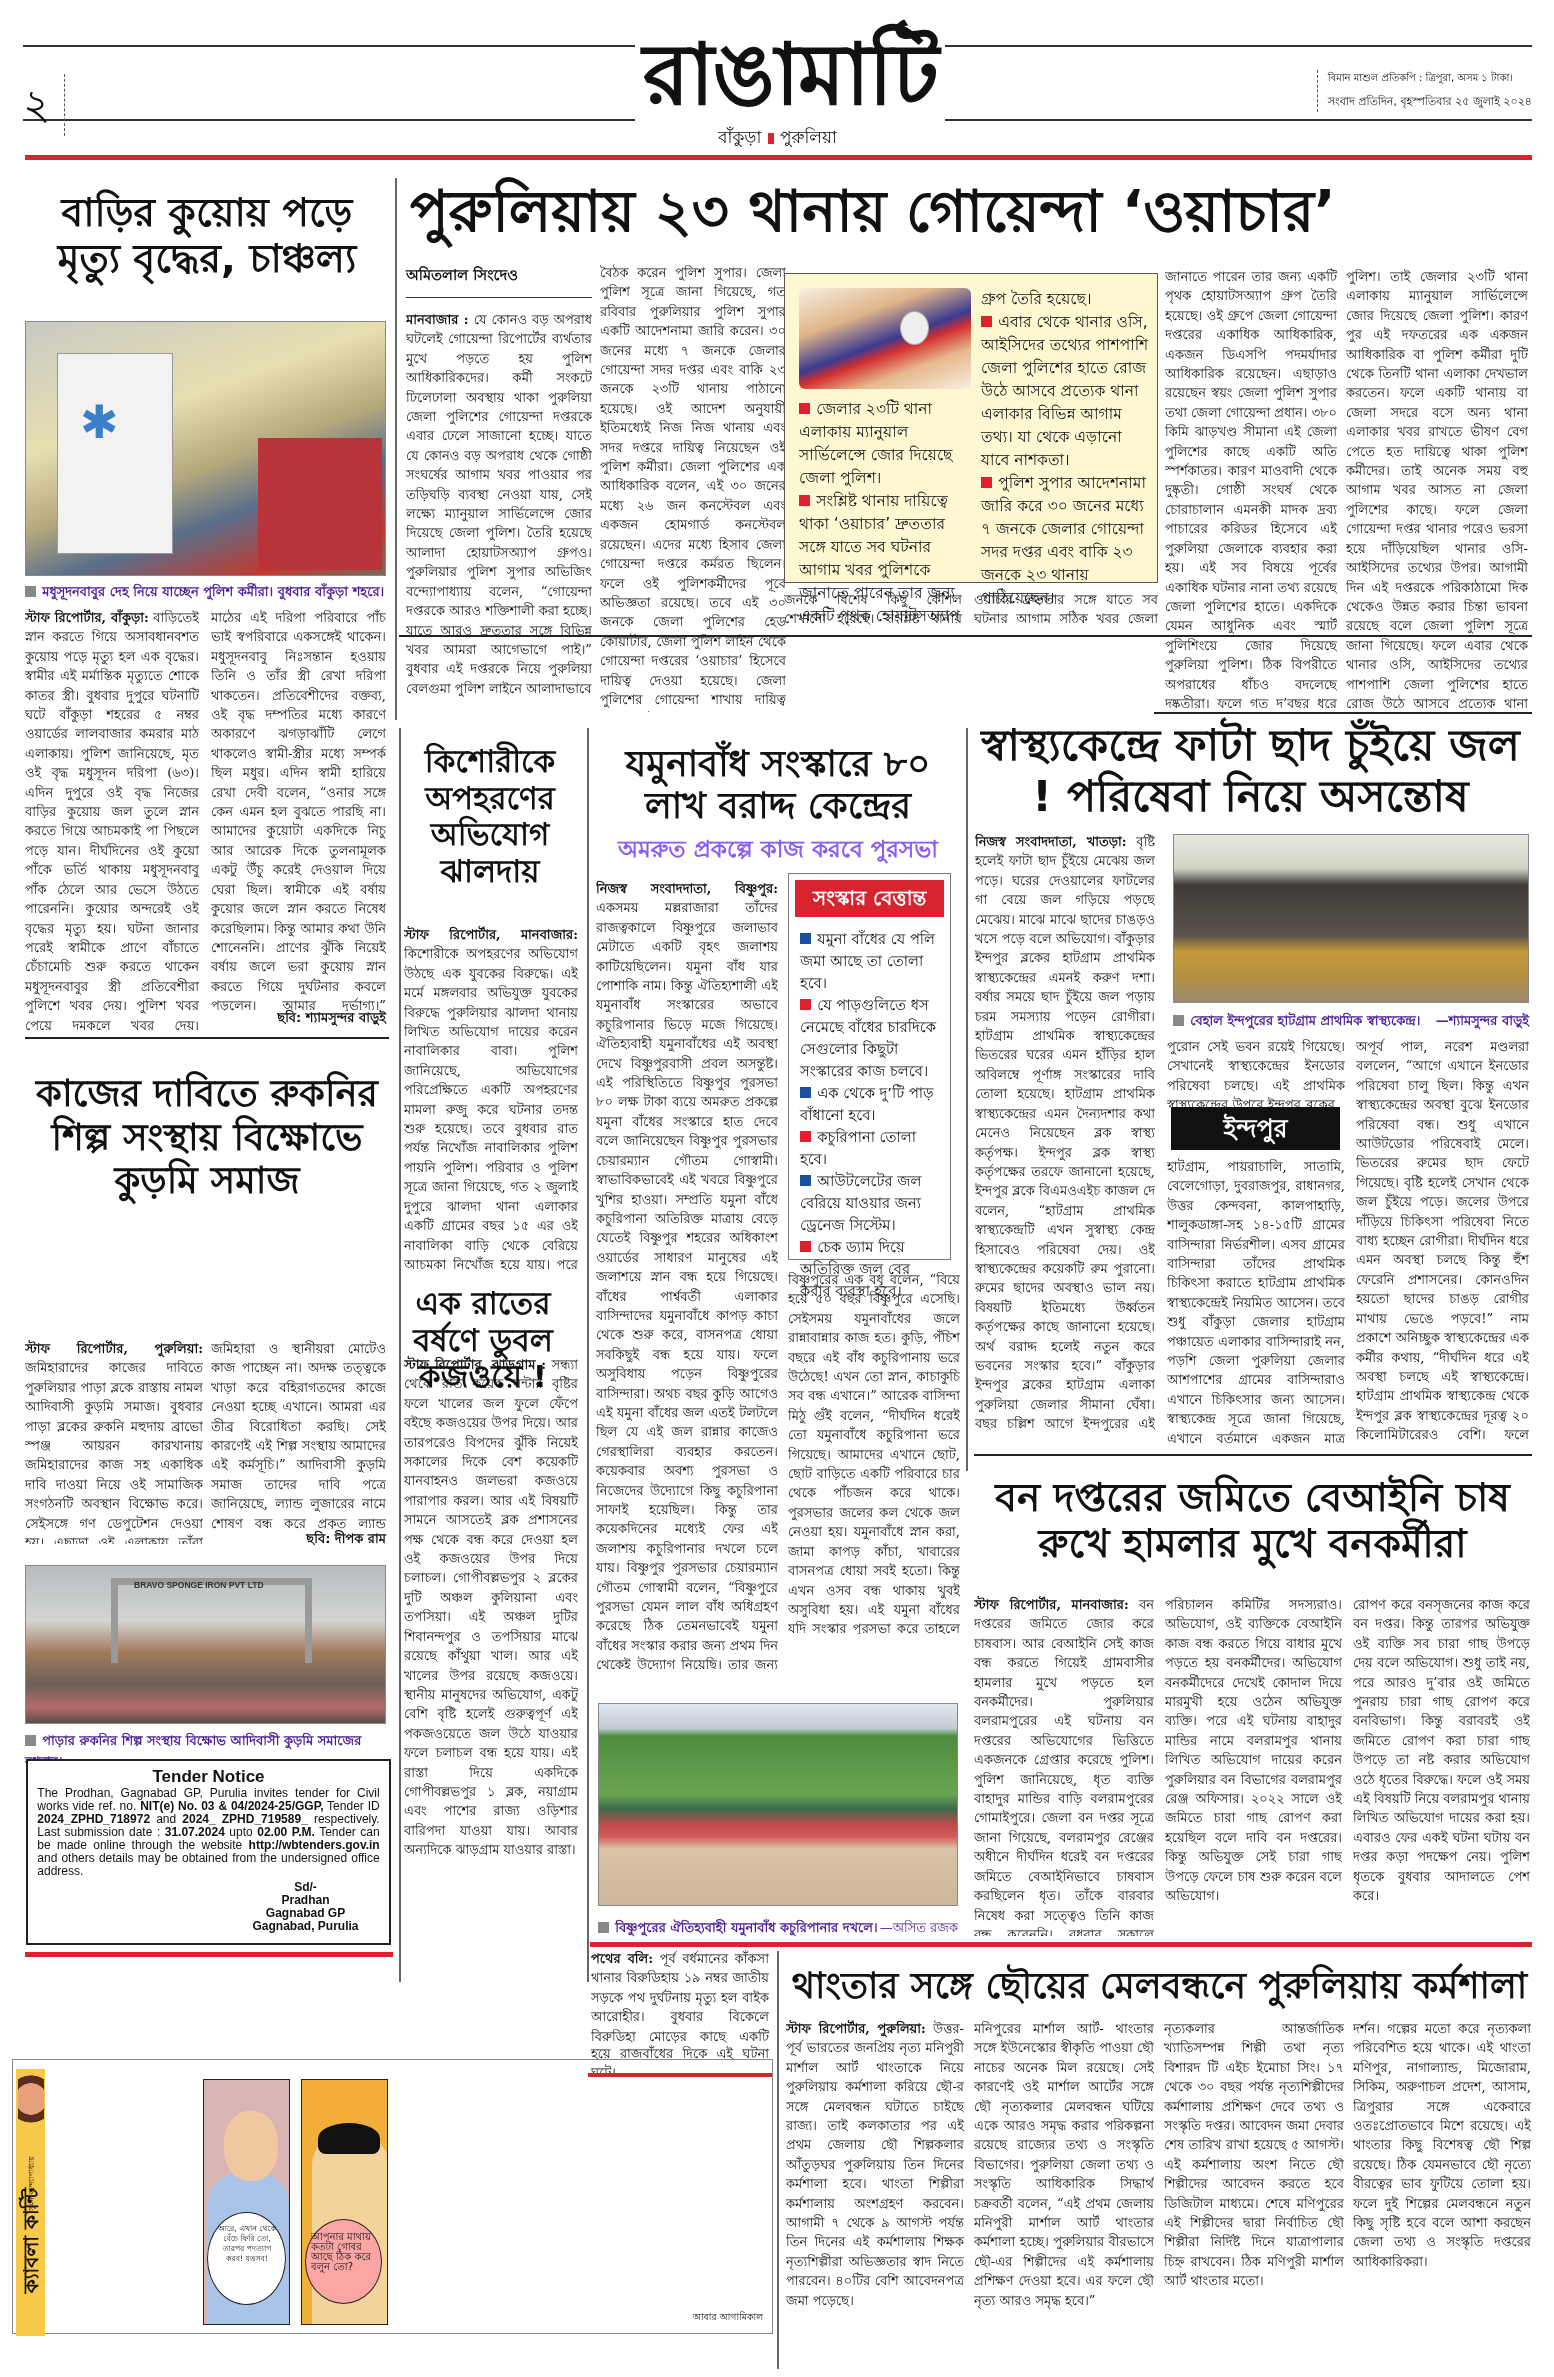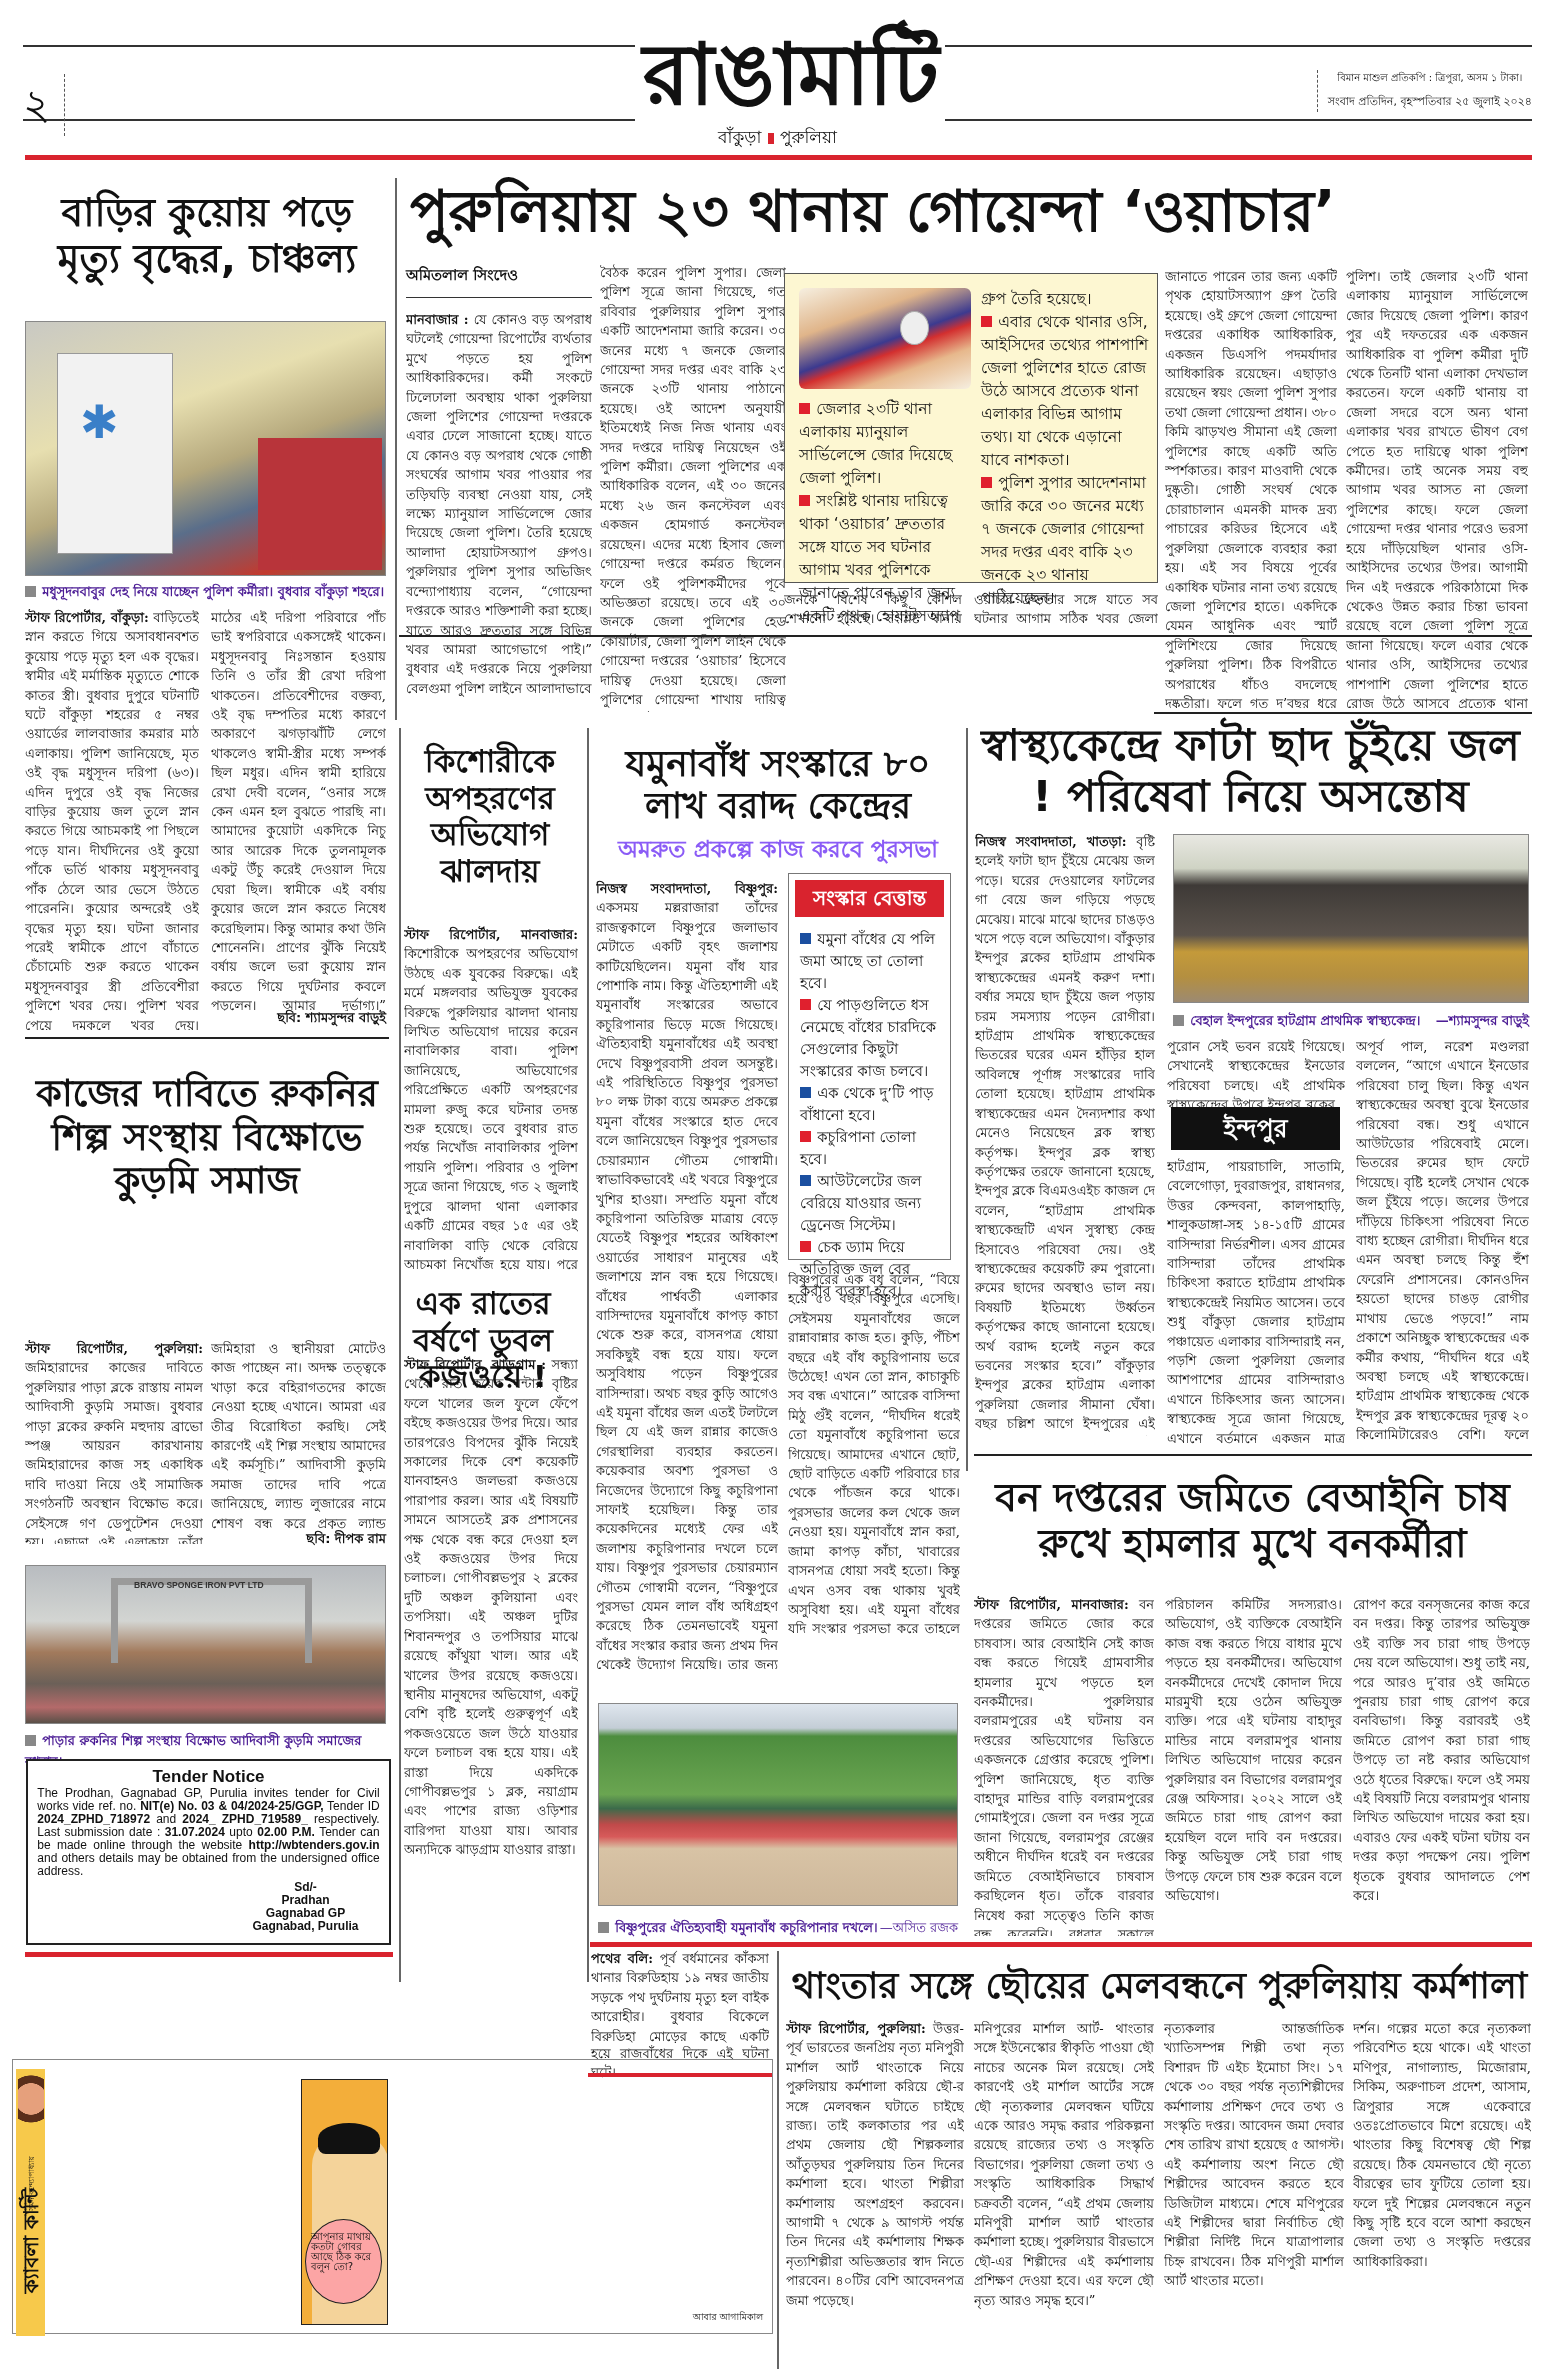"বিমান মাশুল প্রতিকপি : ত্রিপুরা," .mast-right { text-align: center -> left }
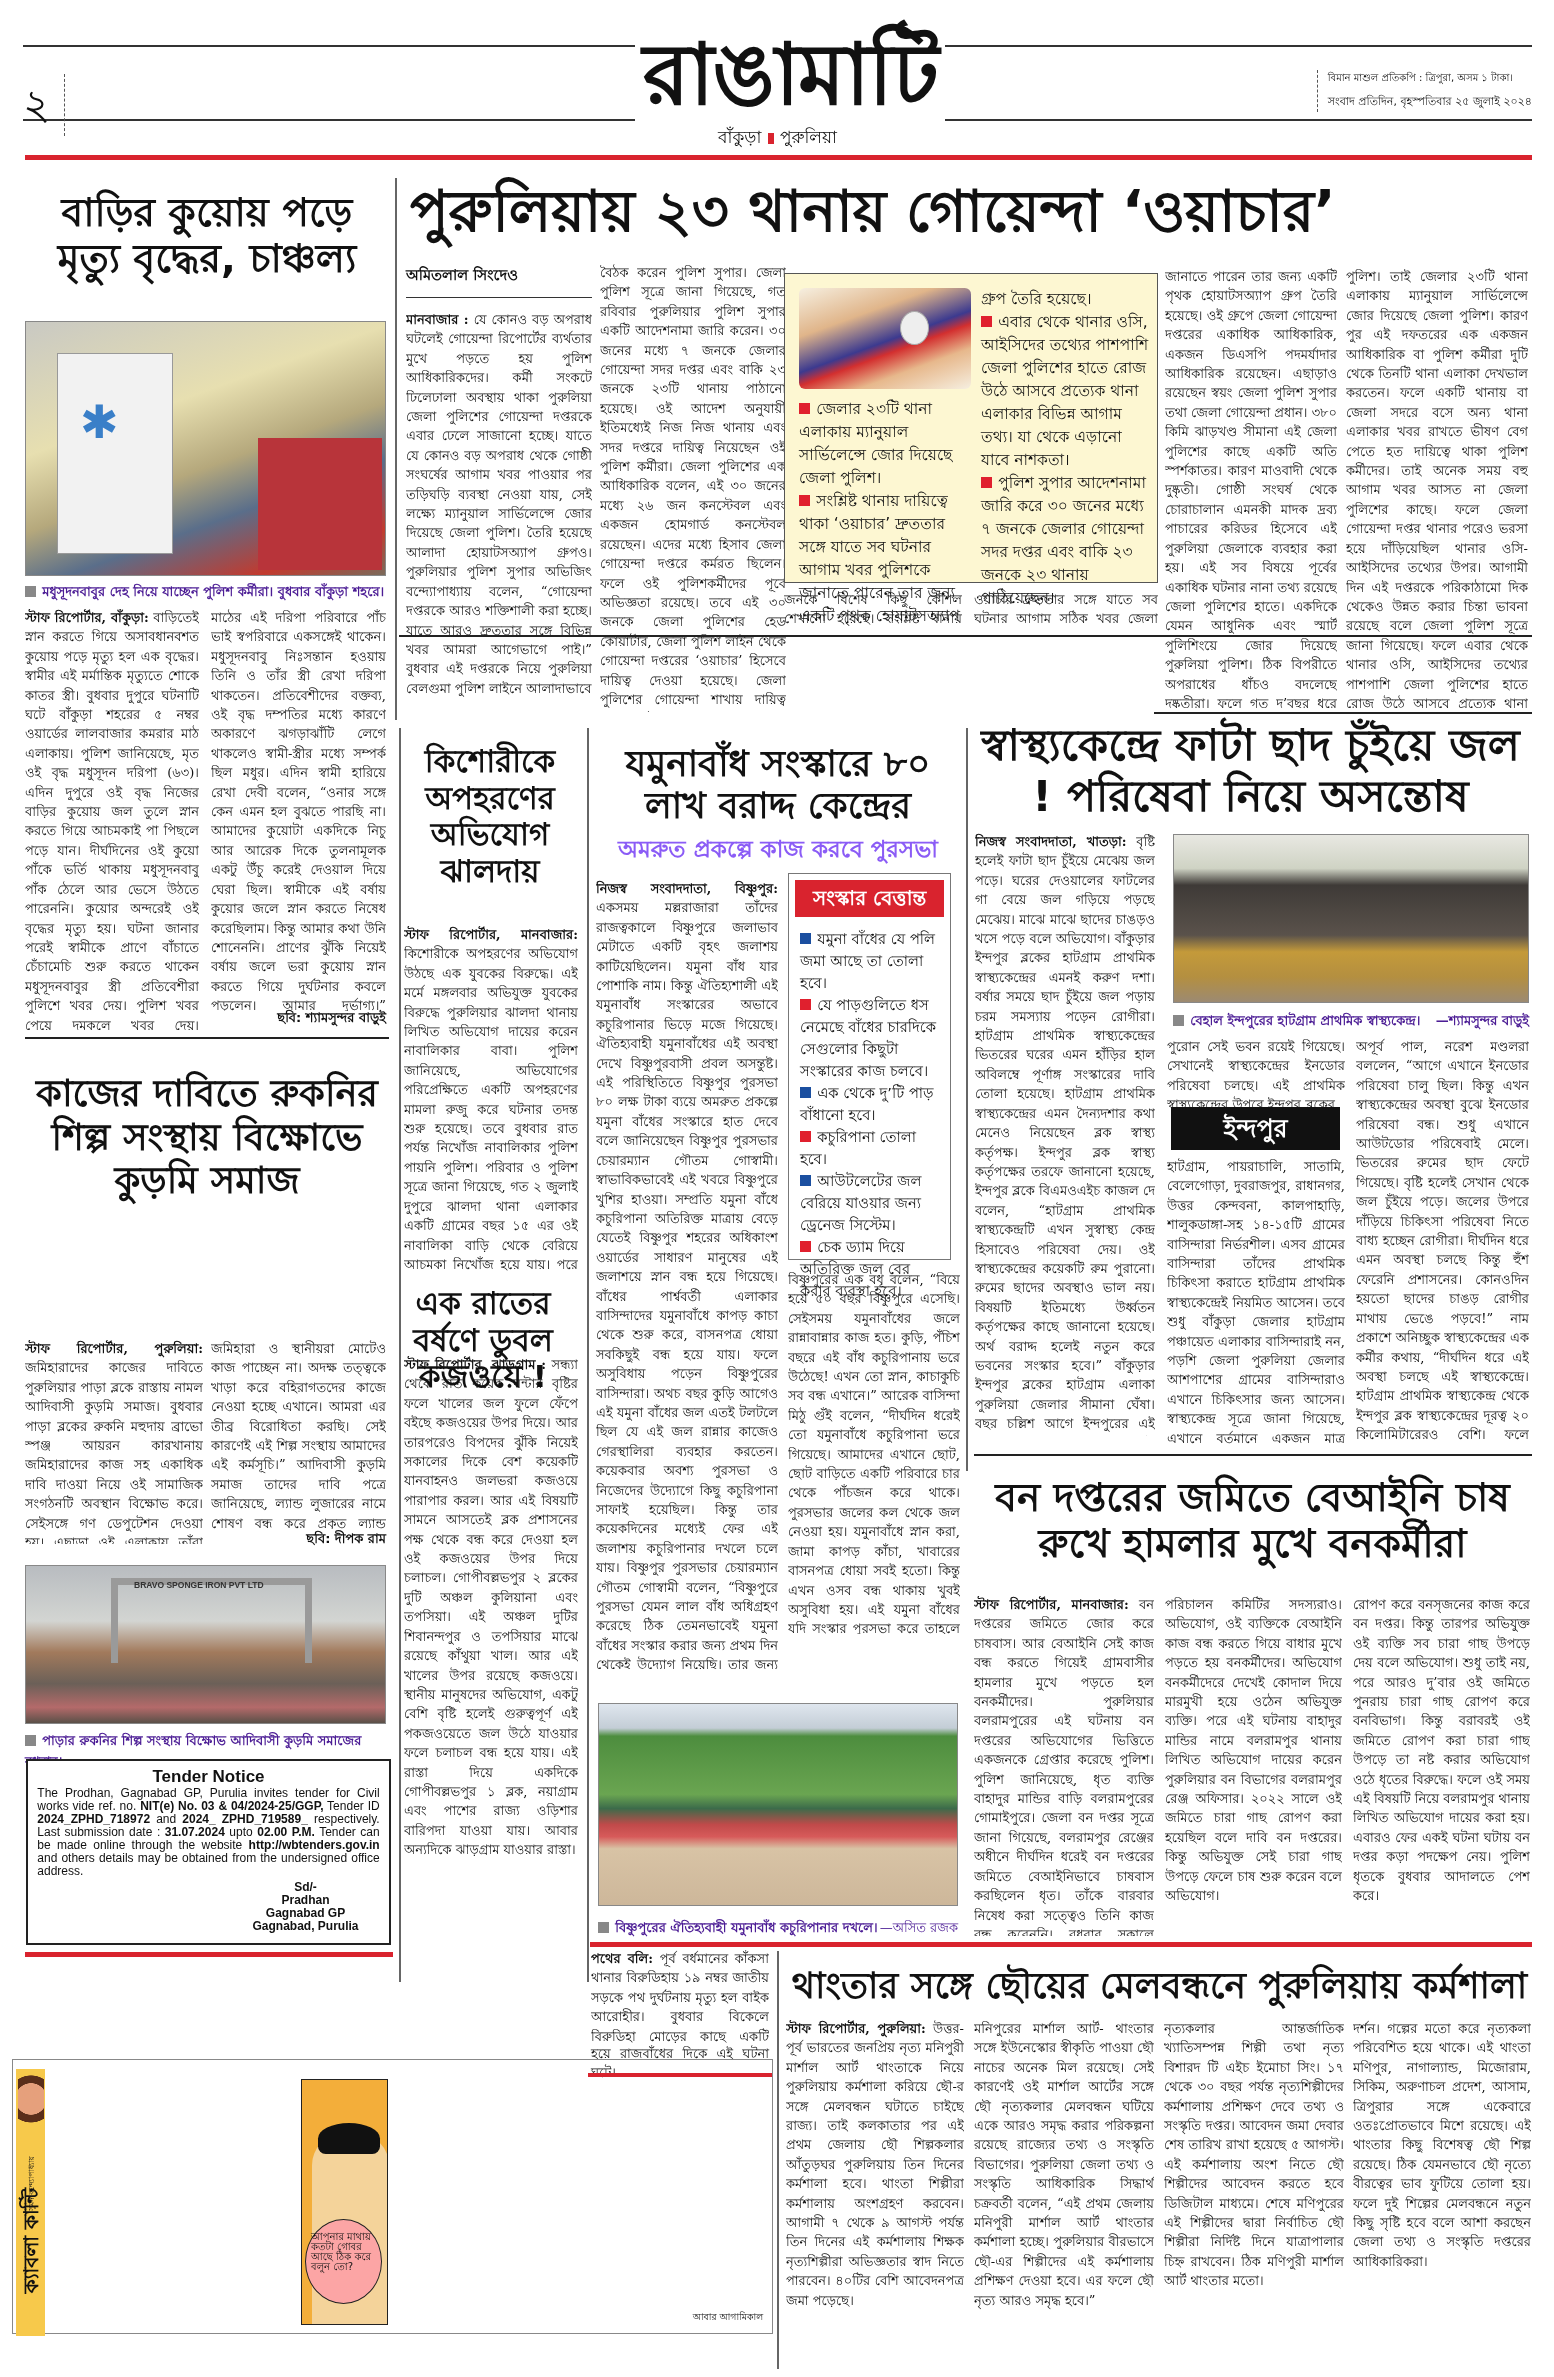"আরে, এখান থেকে বেঁচে ফিরি" div.abs { html: none -> <div> <div></div> <div></div> <div>আরে, এখান থেকে বেঁচে ফিরি তো, তারপর পদত্যাগ করব! যত্তসব!</div> </div> }
